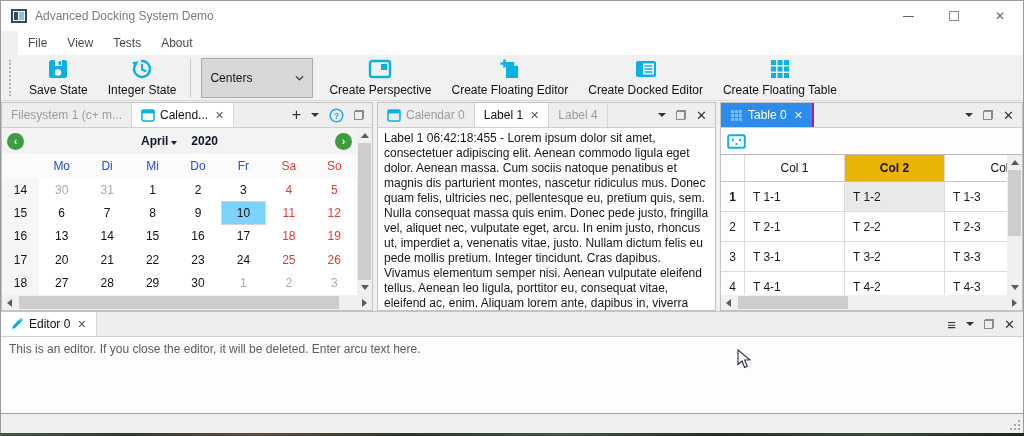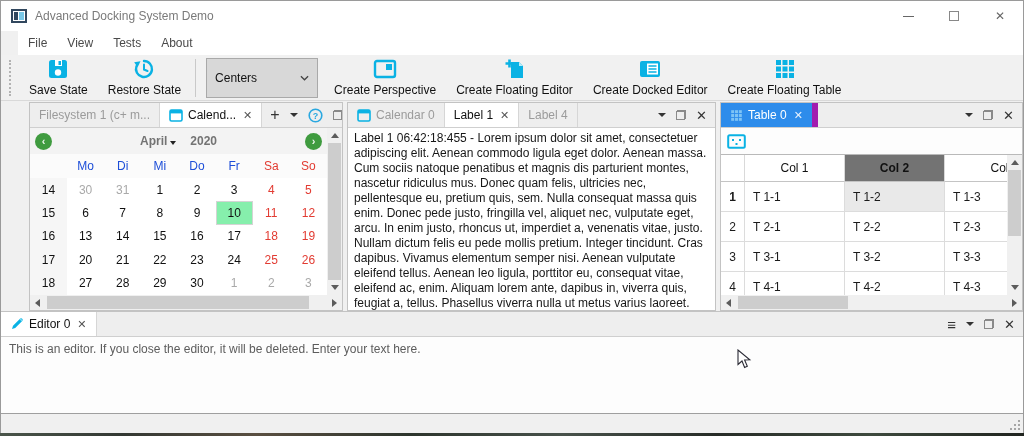"Restore State" span.tb-label { text: Restore -> Integer }
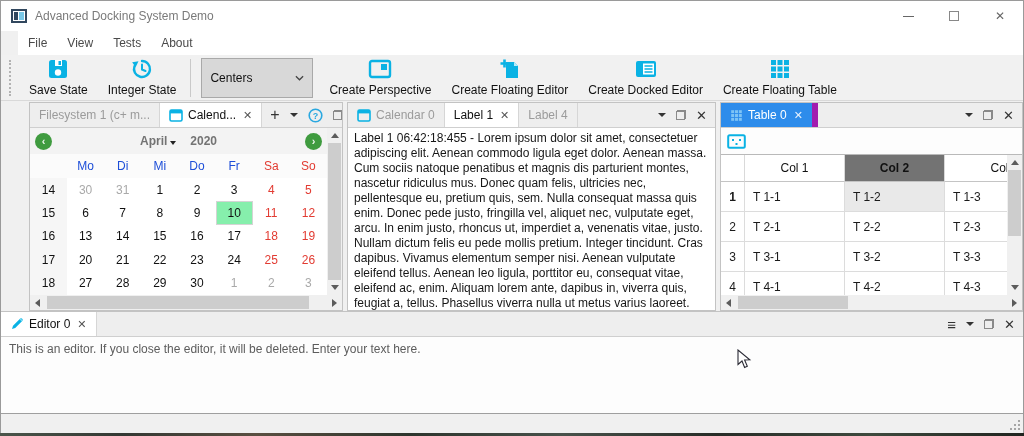"Filesystem 1 (c+ m..." .panel-left { margin-left: 28px -> none; width: 314px -> 372px }
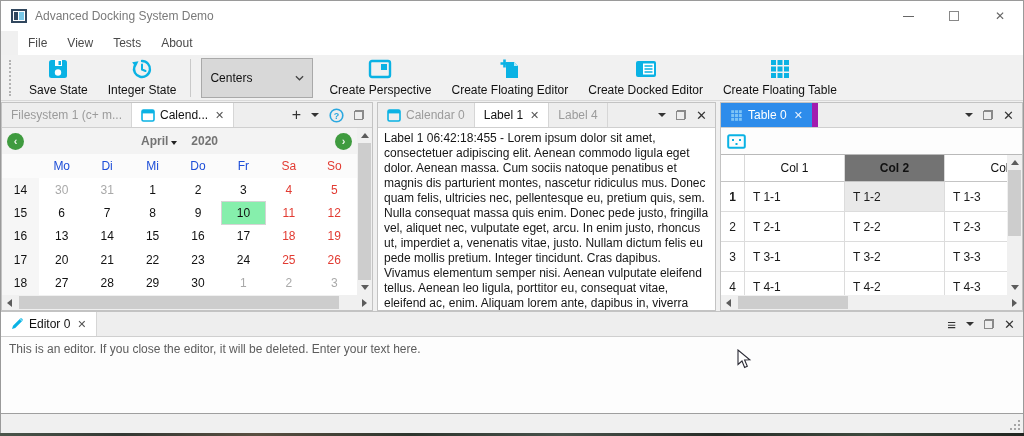"Table 0" .tab.active-blue { border-right: 6px solid #a21caf -> 2px solid #a21caf }
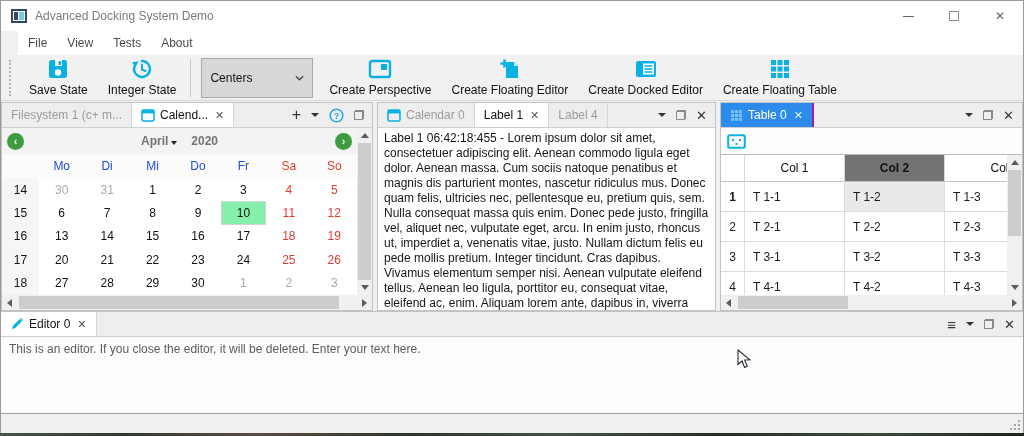"April" .cal-title { color: #737373 -> #0f172a }
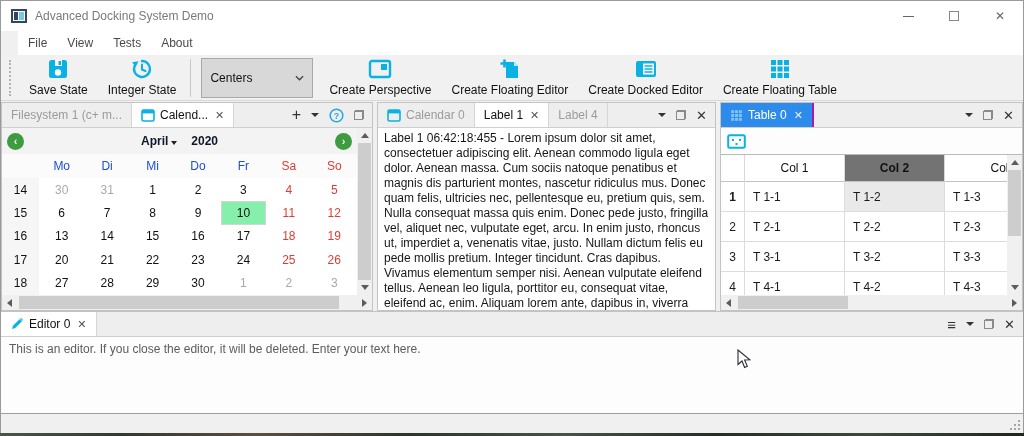"Col 2" .tbl-head > div.current { background: #737373 -> #eab308 }
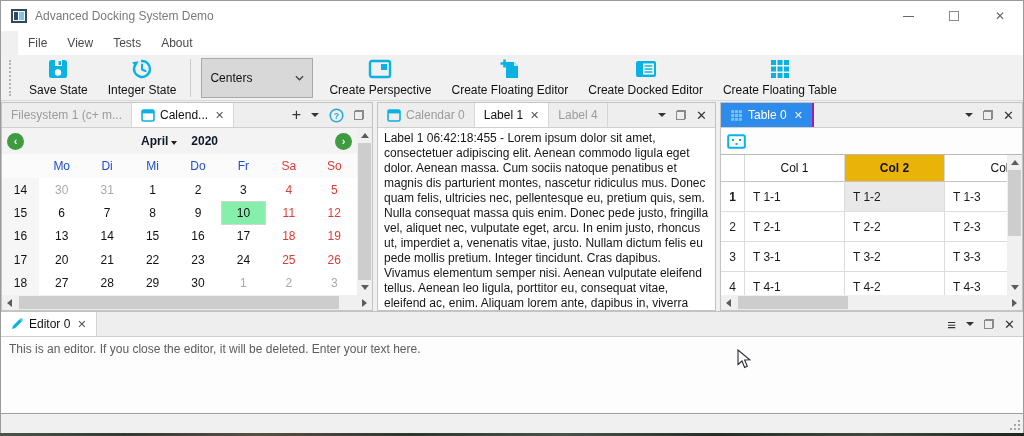"10" .cal-day.selected { background: #86efac -> #7dd3fc }
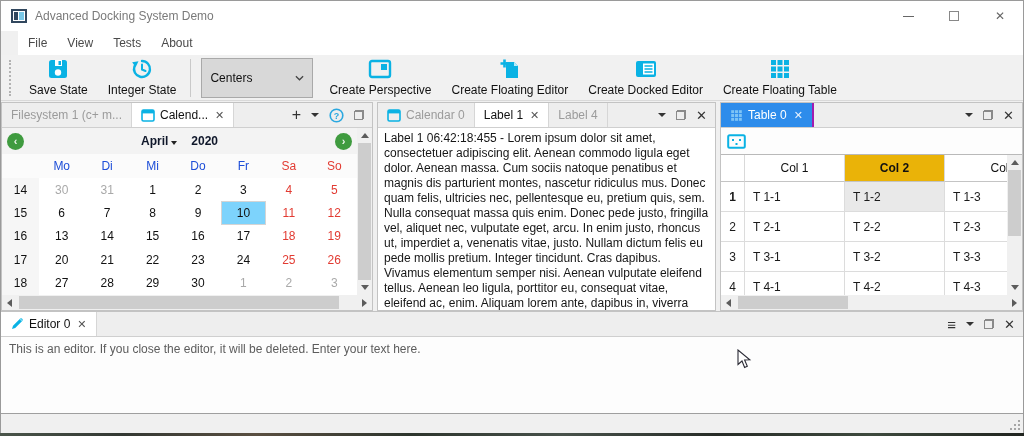"This is an editor. If" div.editor-content { text: your -> arcu }
